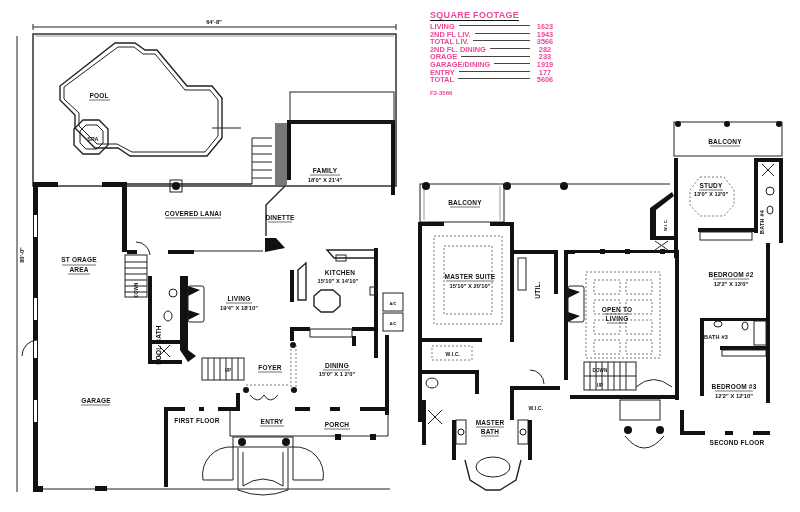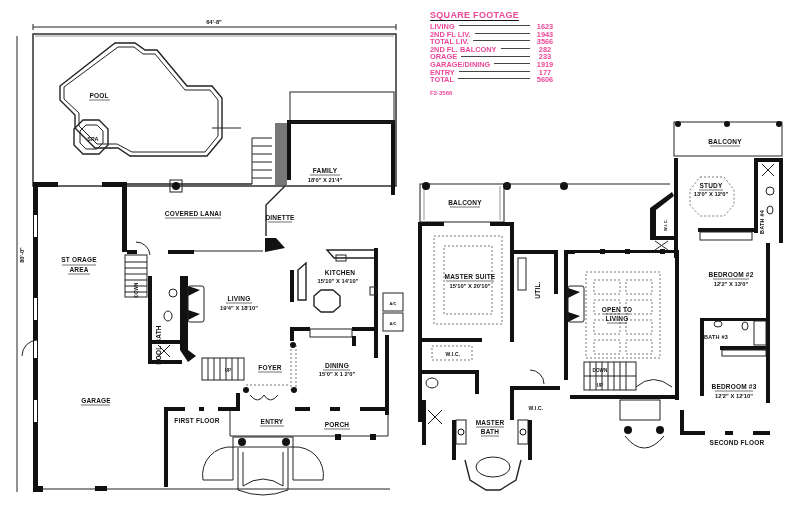"2ND FL. BALCONY" span.k { text: BALCONY -> DINING }
